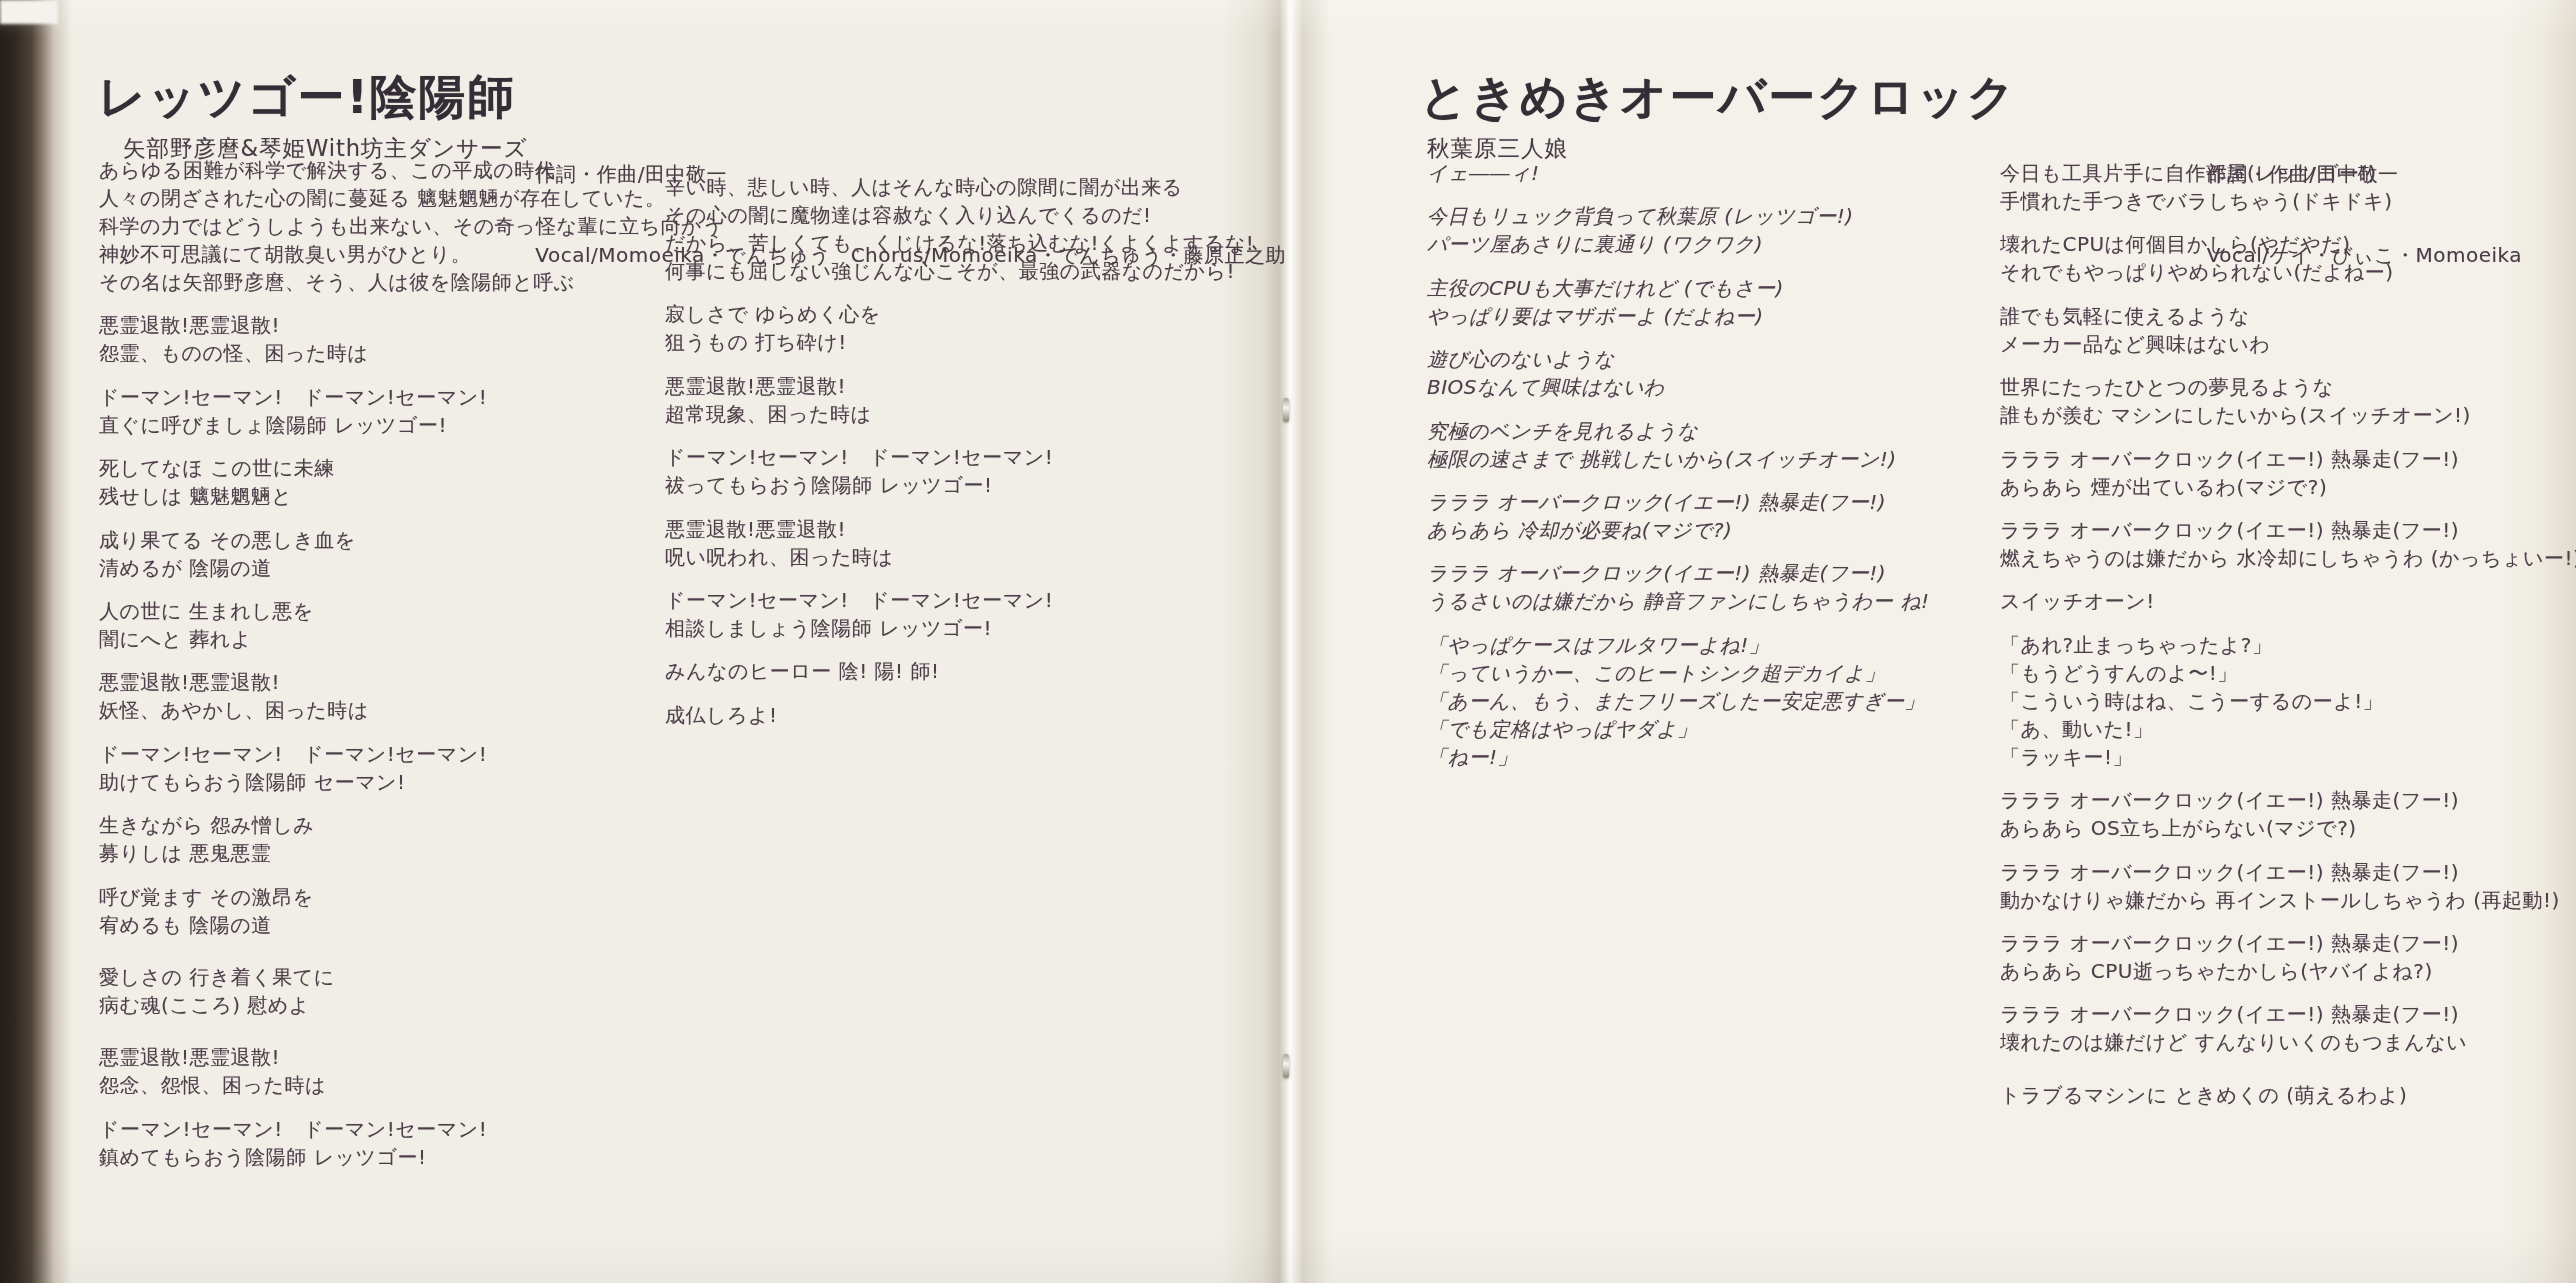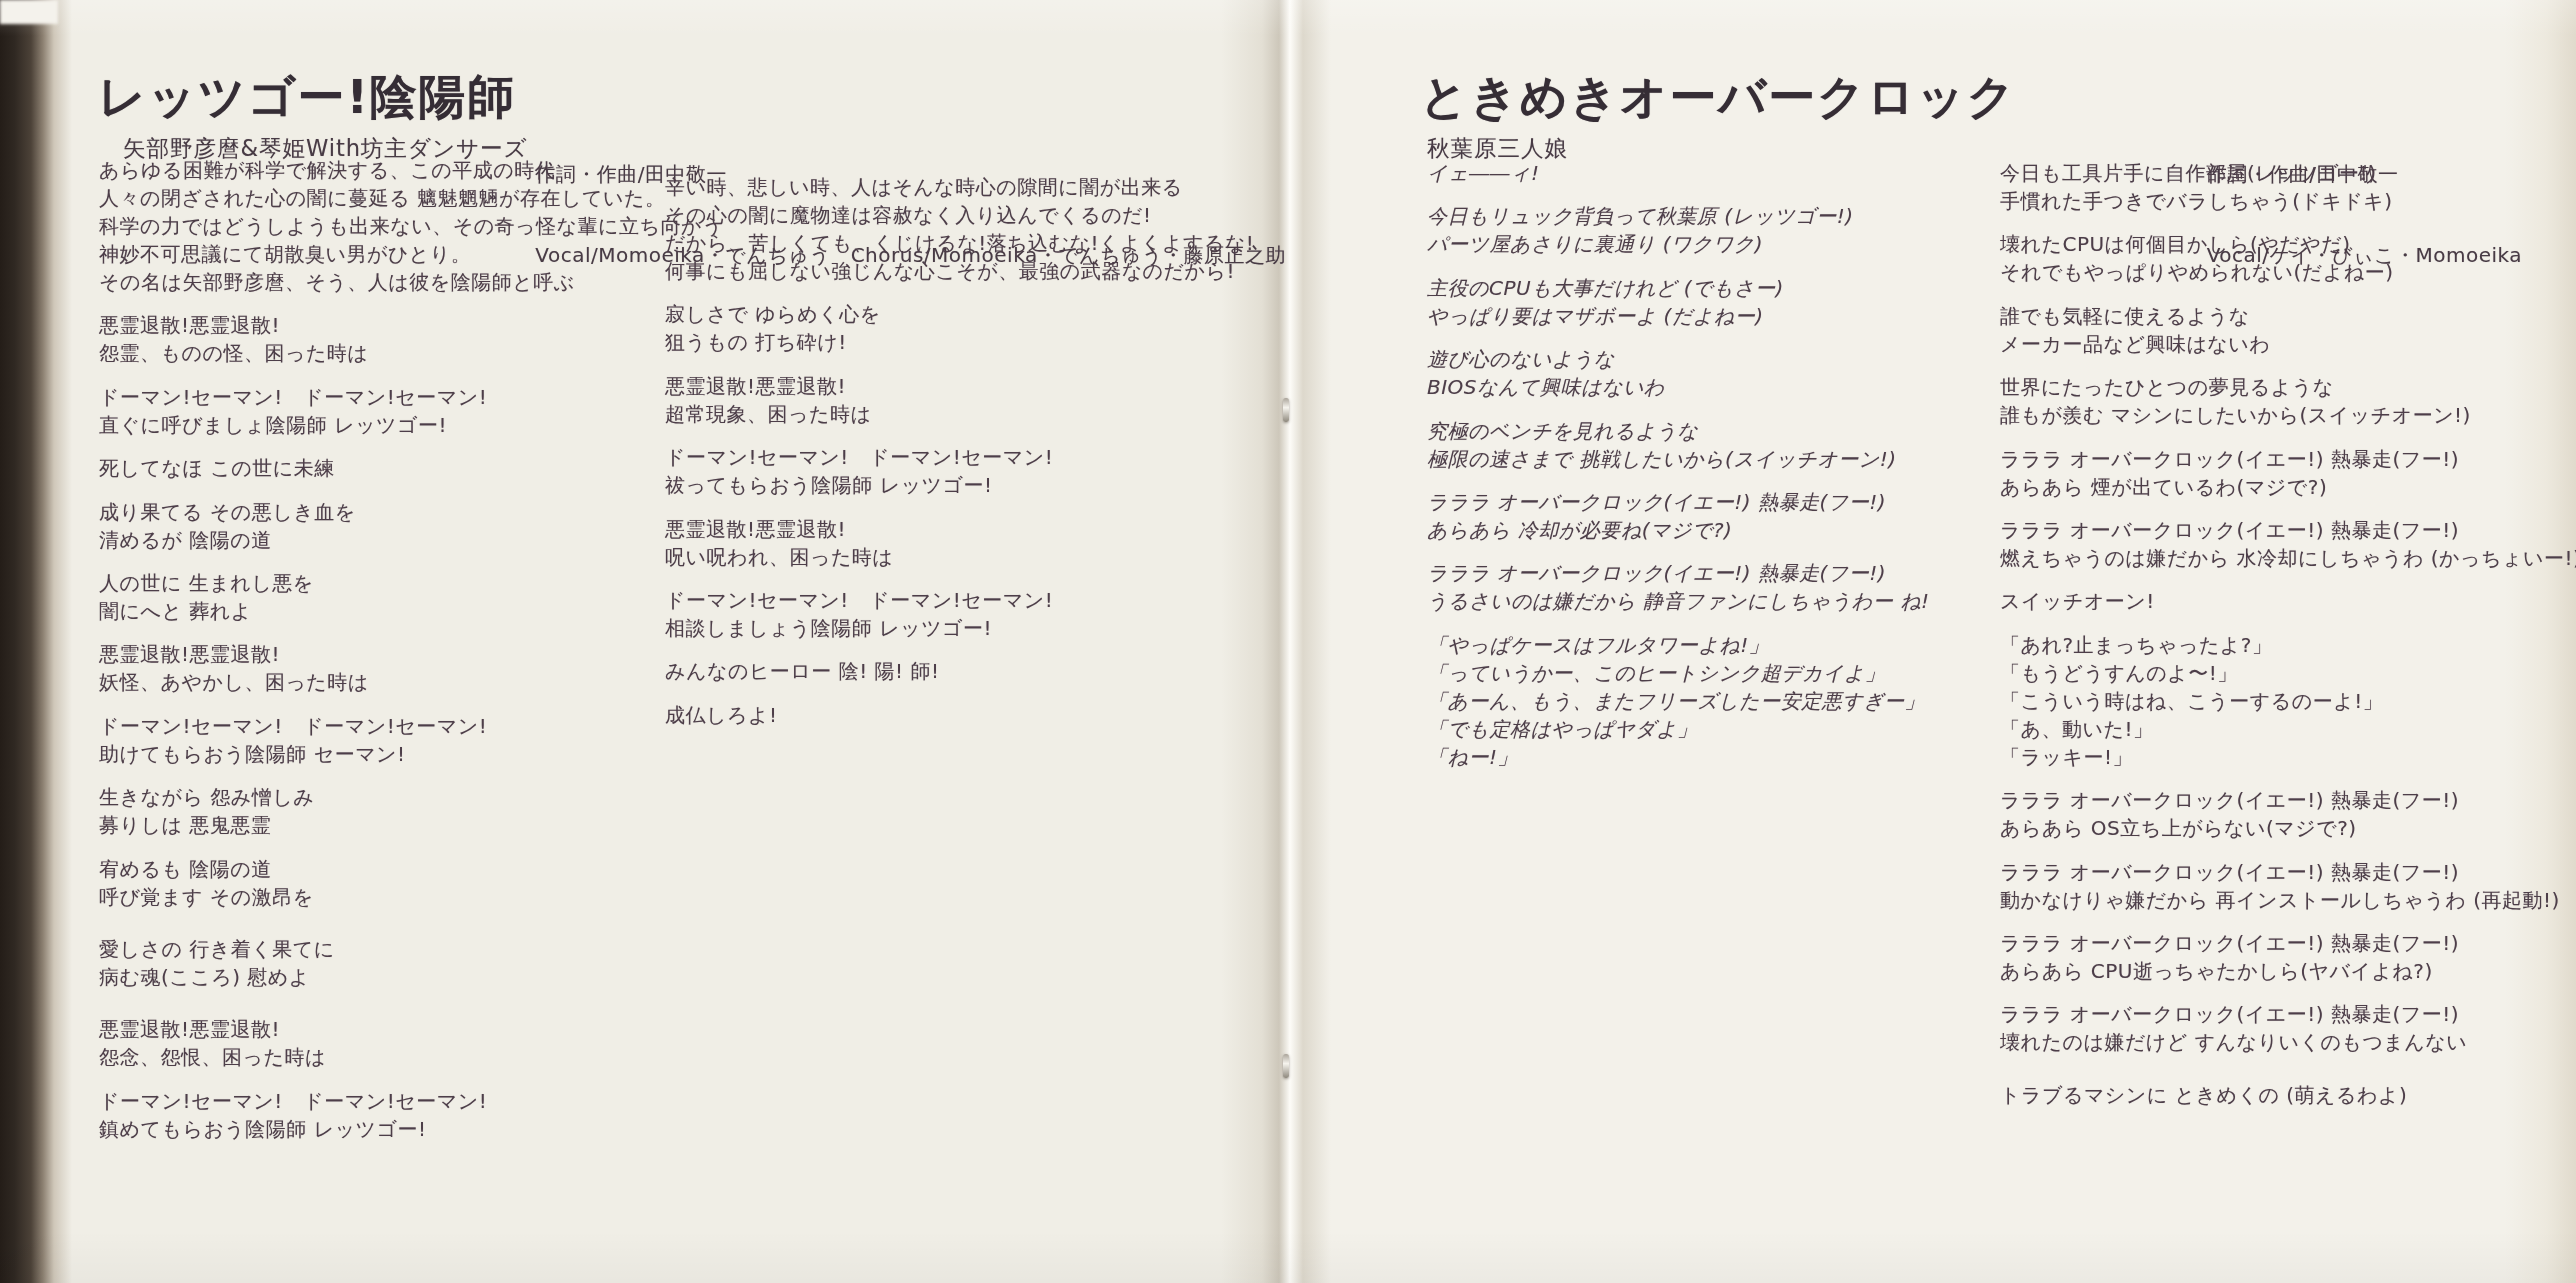"残せしは 魑魅魍魎と" div.line { html: none -> <div>残せしは 魑魅魍魎と</div> }
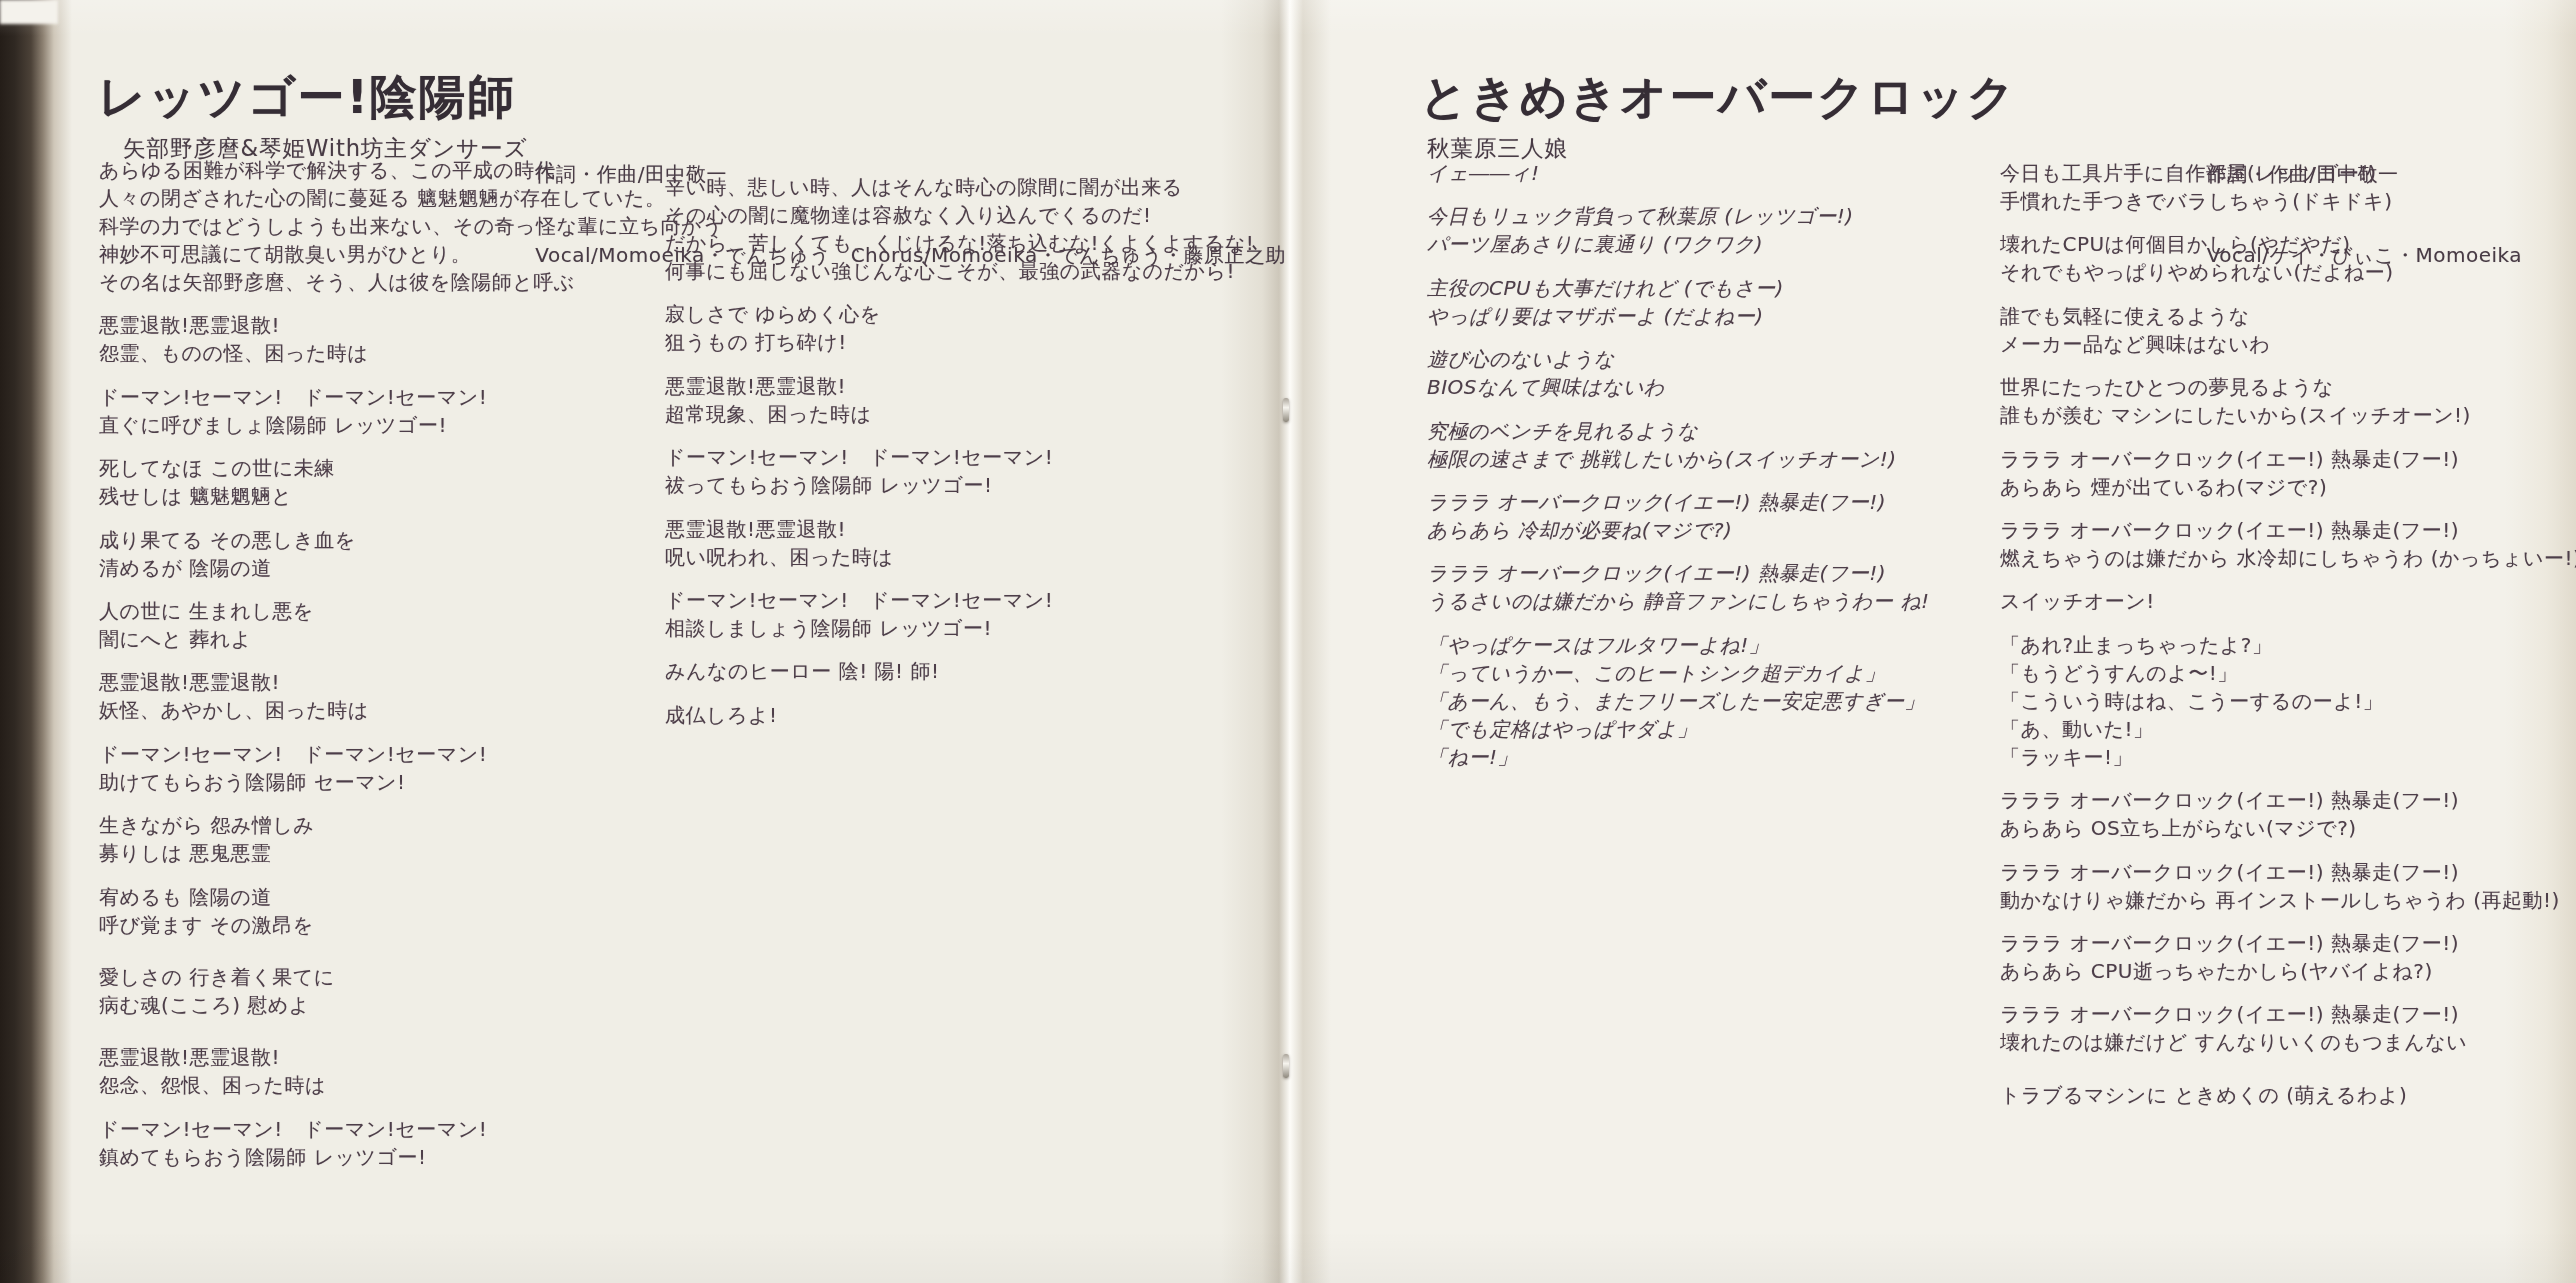"宥めるも 陰陽の道" div.line { order: before "呼び覚ます その激昂を" -> after "呼び覚ます その激昂を" }
